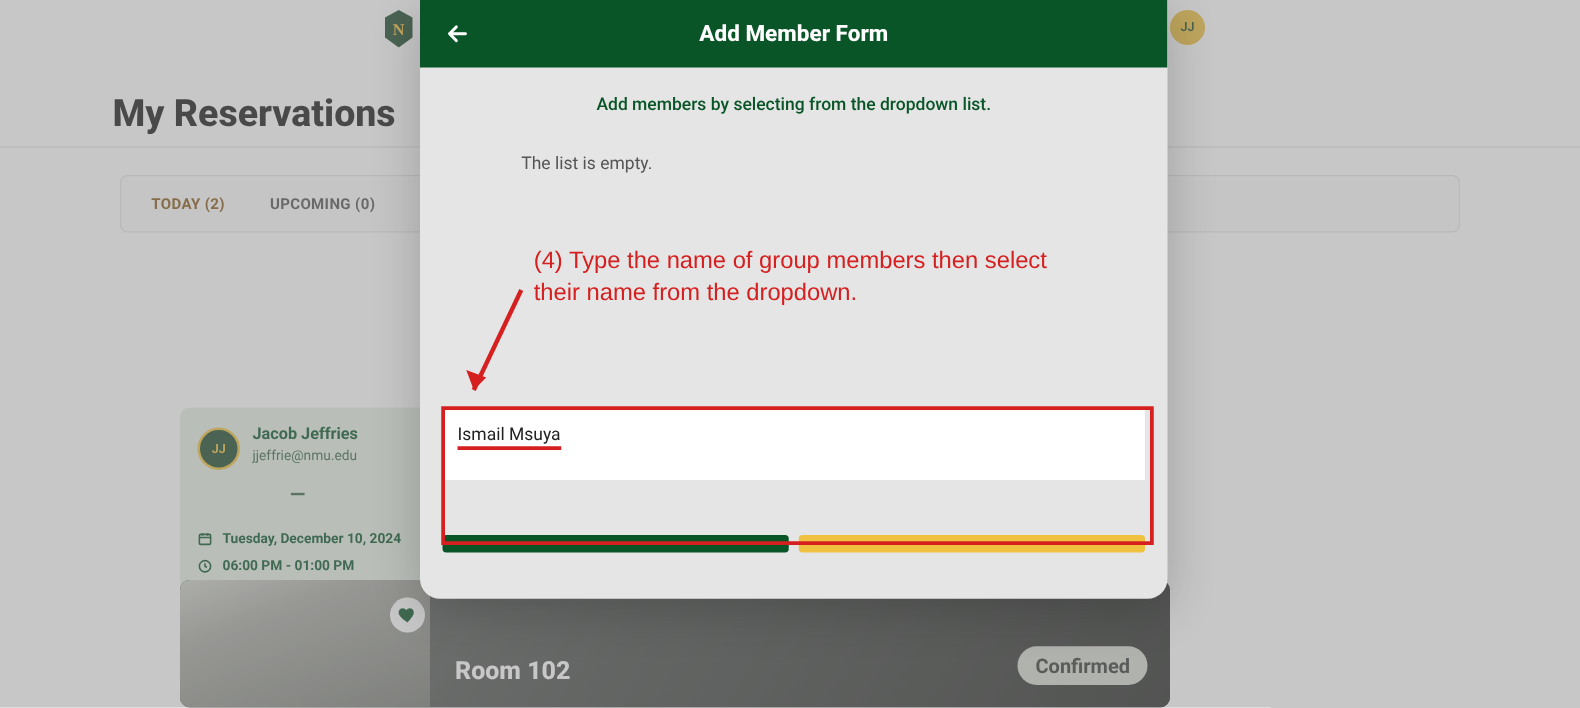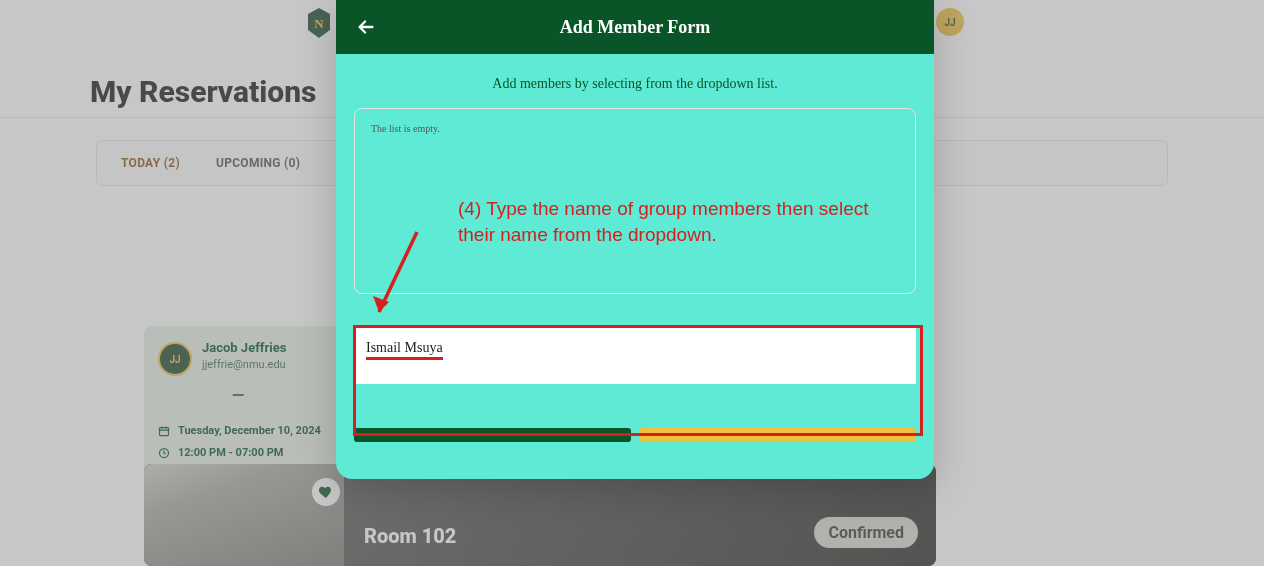"Add Member Form" .modal { background: #5eead4 -> #e5e5e5; font-family: Liberation Serif, serif -> none }
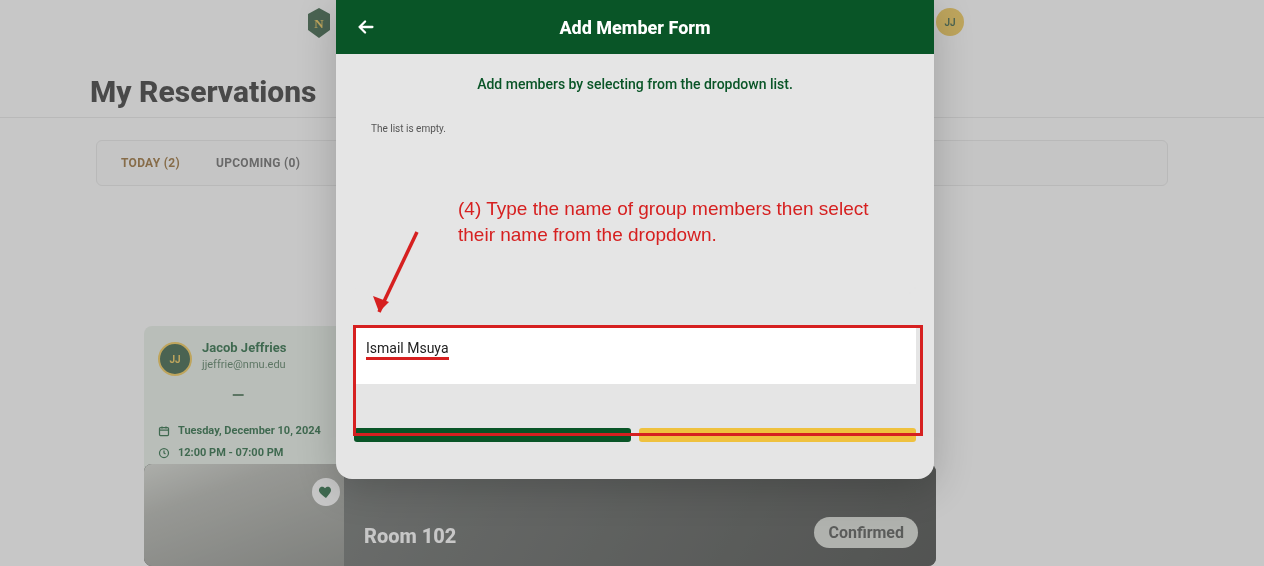"The list is empty." .list-empty { font-size: 10px -> 14px; margin-left: none -> 46px }
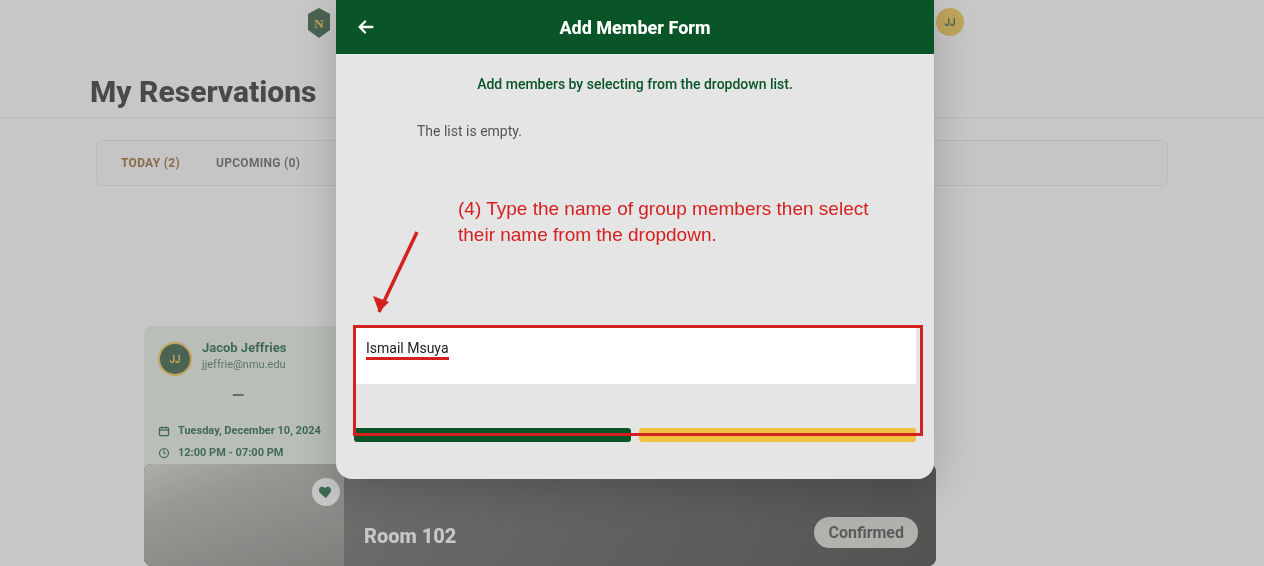"(4) Type the name of" .annotation-text { margin-left: 31px -> none }
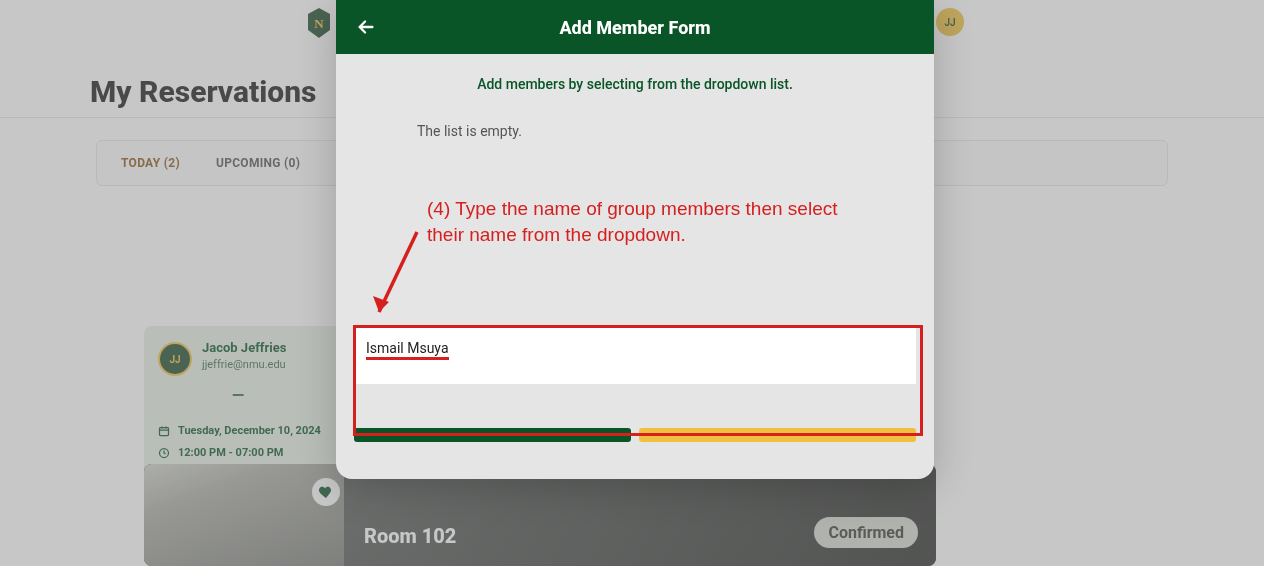"12:00 PM - 07:00 PM" span { text: 12:00 PM - 07:00 -> 06:00 PM - 01:00 }
